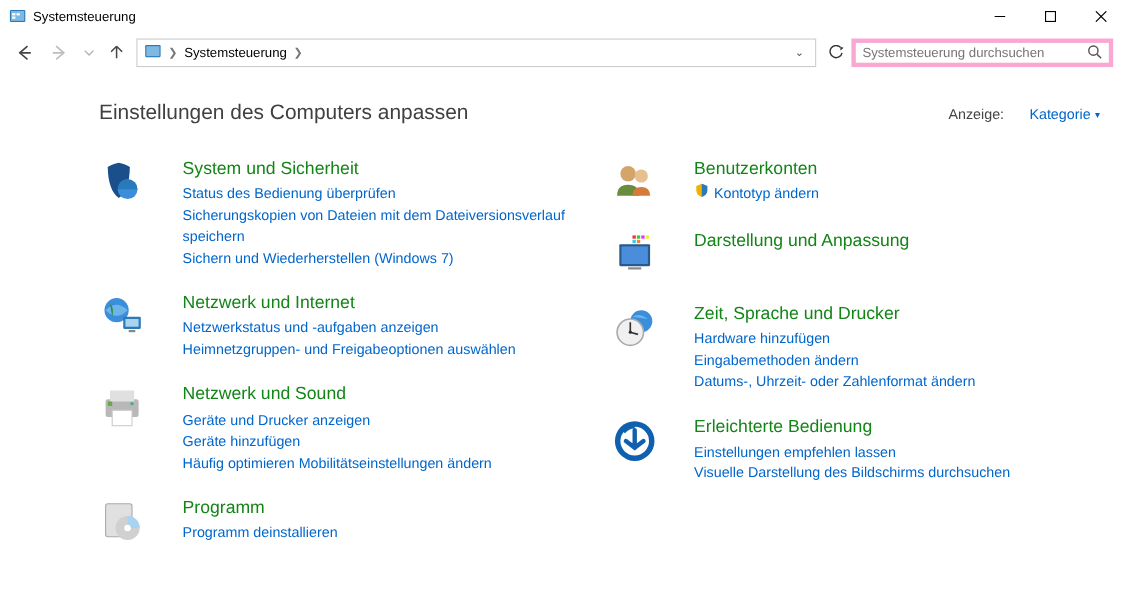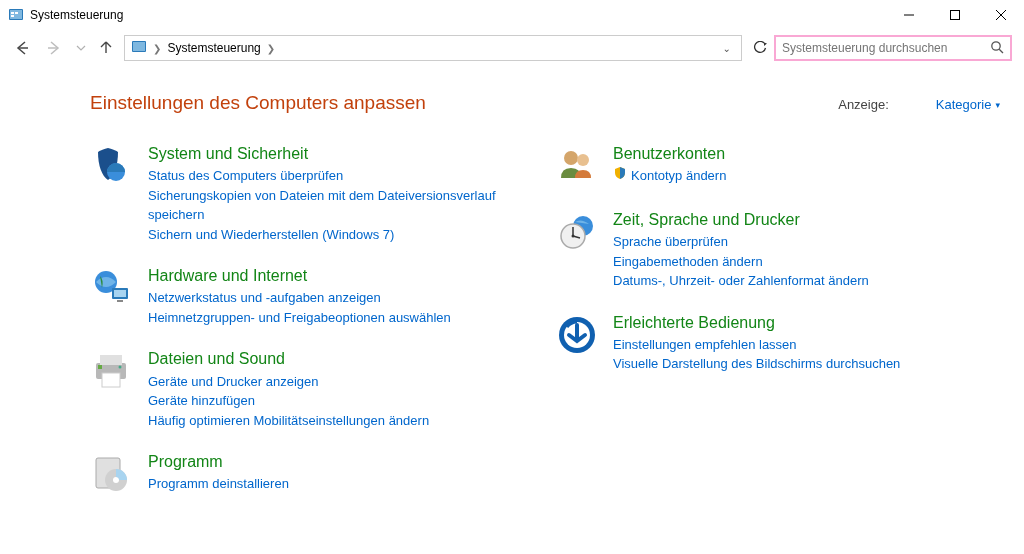"Systemsteuerung durchsuchen" .searchbox { border: 2px solid #f9a8d4 -> 4px solid #f9a8d4 }
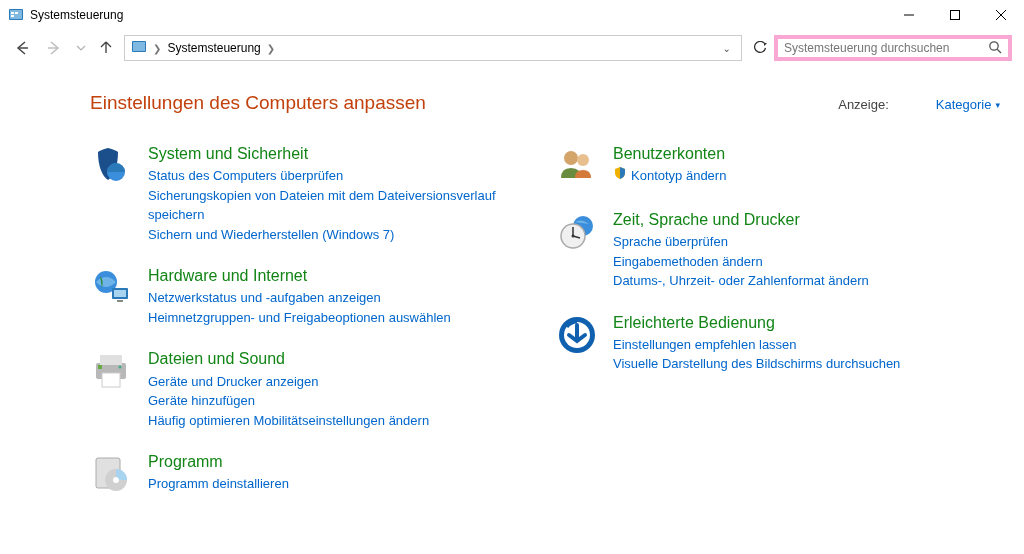"Einstellungen des Computers anpassen" .heading { color: #c2410c -> #404040 }
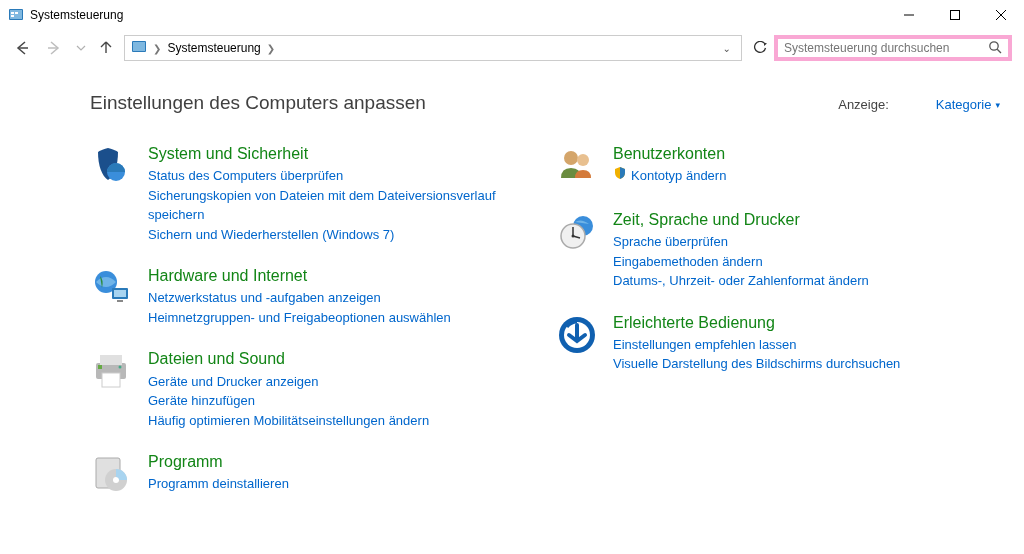"Anzeige:" .view-wrap { gap: 24px -> 0 }
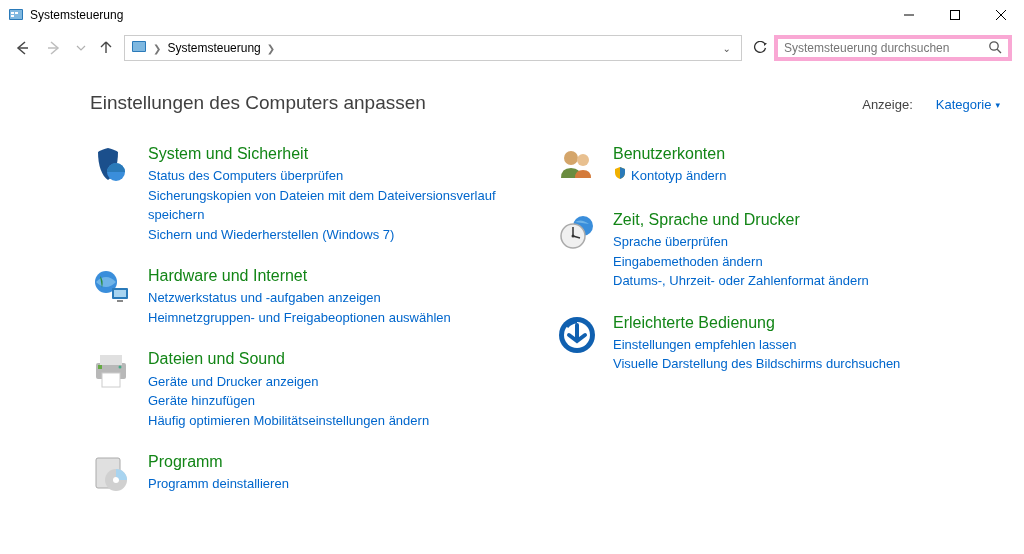"System und Sicherheit" .category { gap: 14px -> 32px }
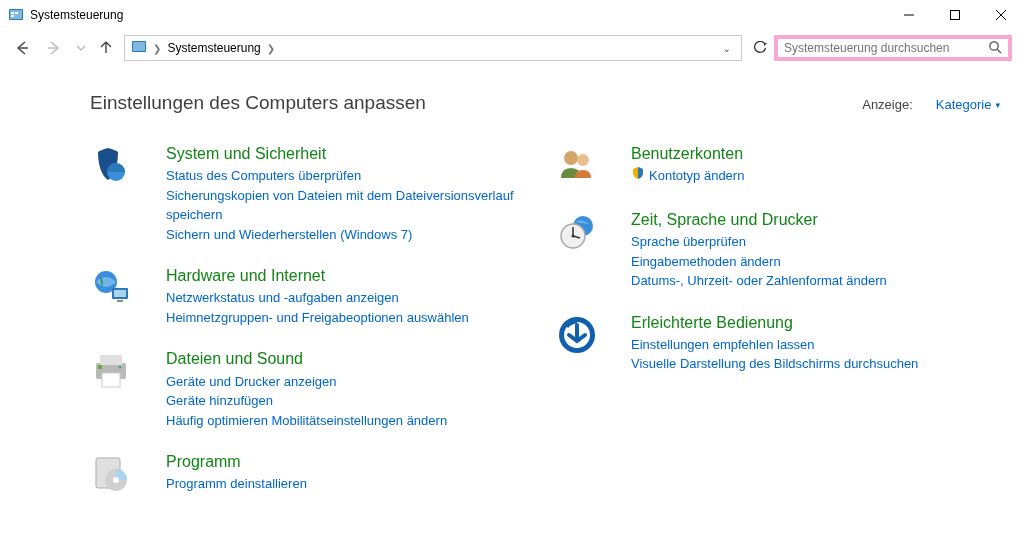"Status des Computers überprüfen" a.cat-link { text: Computers -> Bedienung }
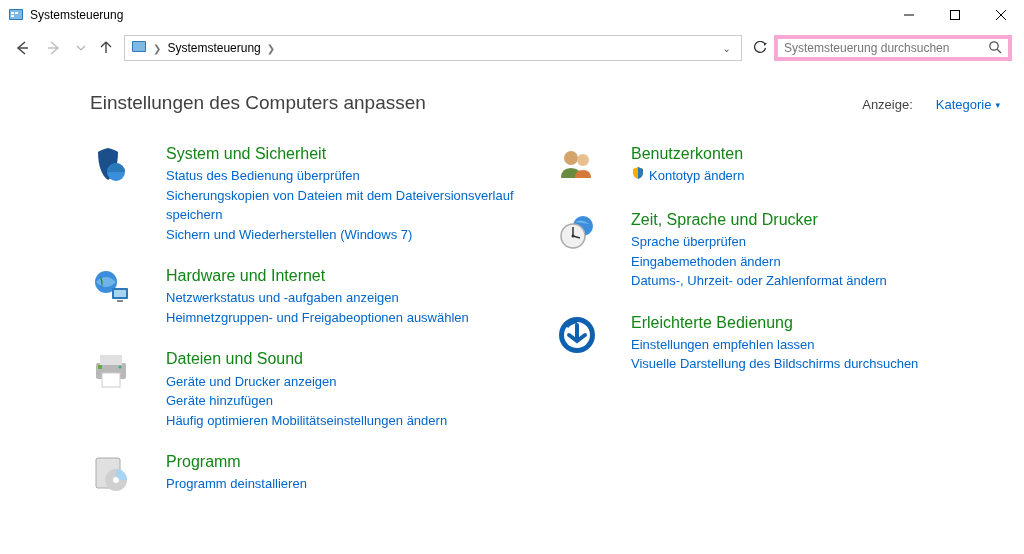"Darstellung und Anpassung" div.category { html: none -> <div> <span> <svg> <rect></rect> <rect></rect> <rect></rect> <rect></rect> <rect></rect> <rect></rect> <rect></rect> <rect></rect> <rect></rect> </svg> </span> <div> <a>Darstellung und Anpassung</a> </div> </div> }
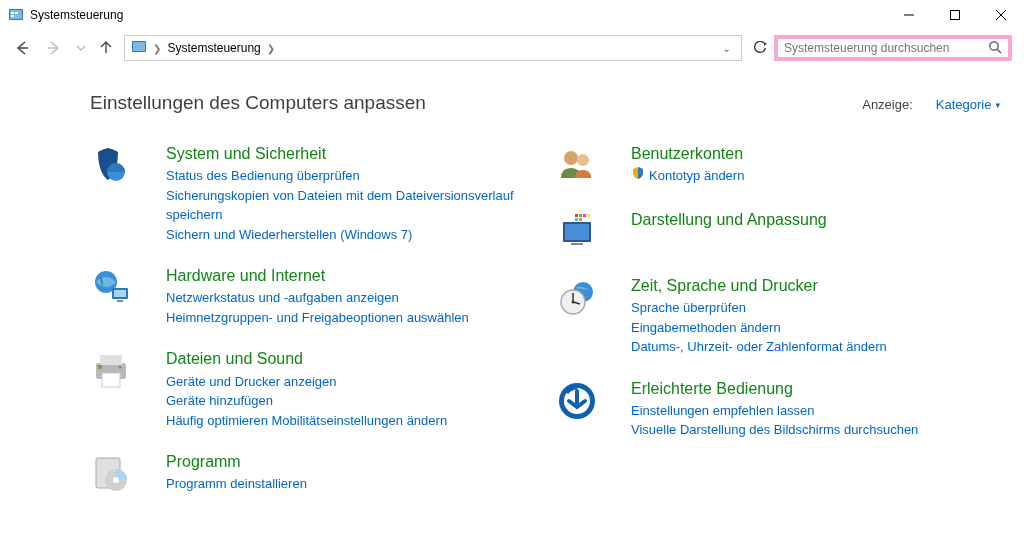"Hardware und Internet" a.cat-title { text: Hardware -> Netzwerk }
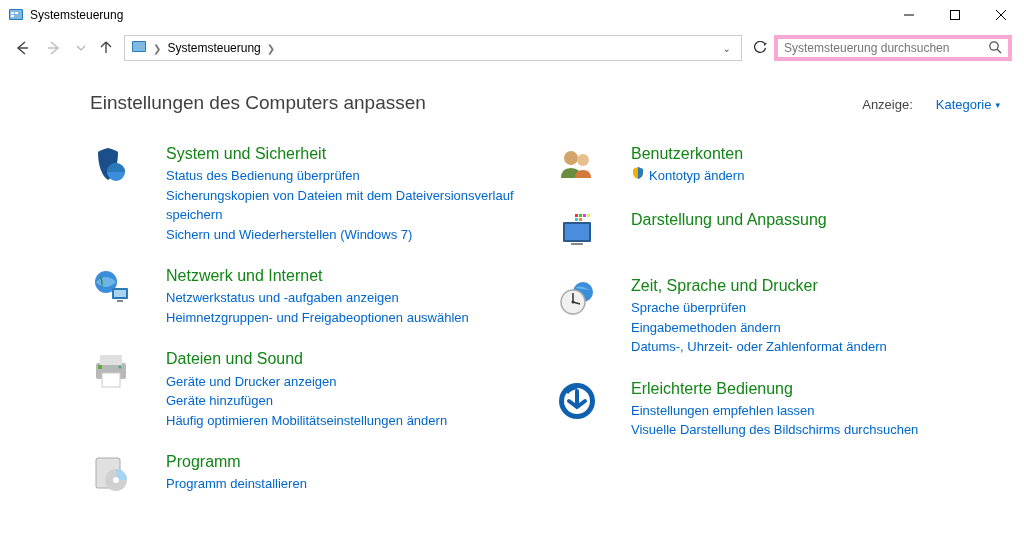"Sprache überprüfen" a.cat-link { text: Sprache überprüfen -> Hardware hinzufügen }
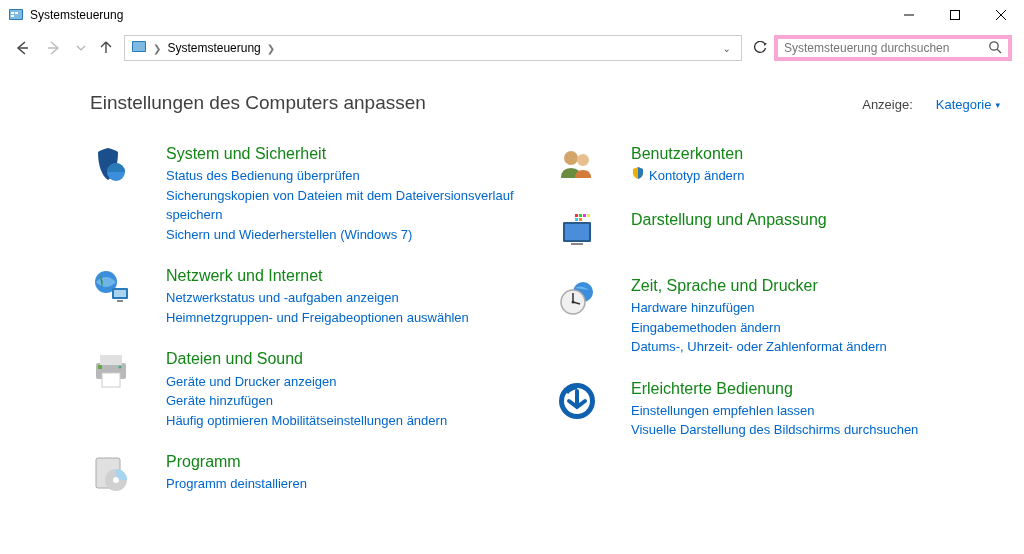"Dateien und Sound" a.cat-title { text: Dateien -> Netzwerk }
